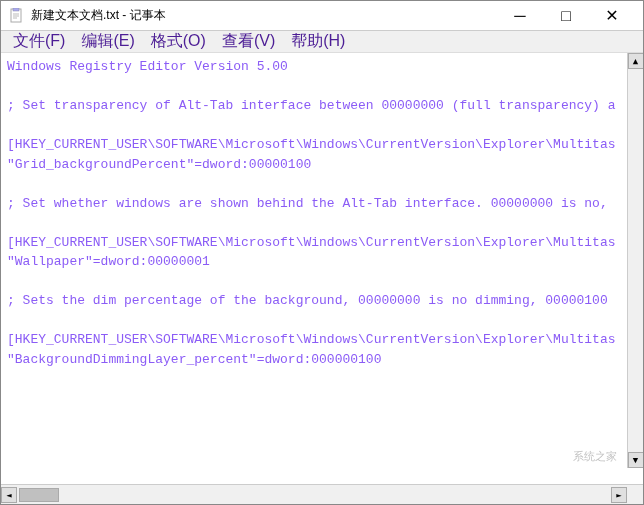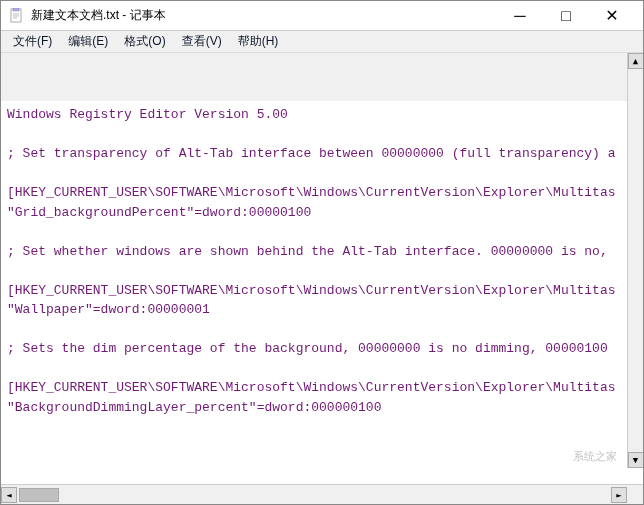"文件(F)" .menu-item { color: #0f172a -> #4c1d95; font-size: 12px -> 16px }
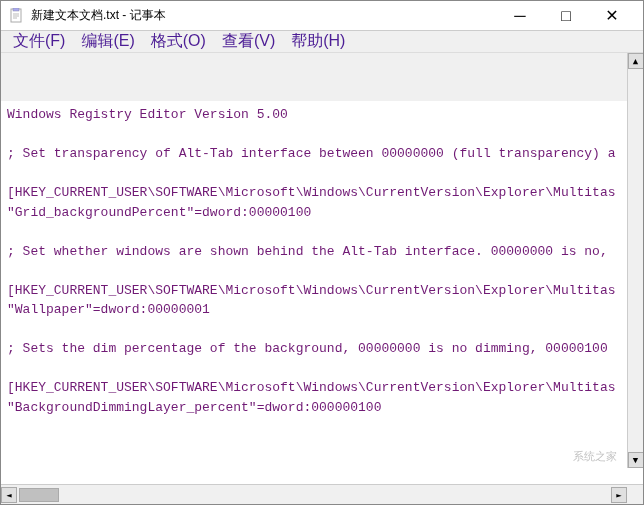"Windows Registry Editor Version 5.00" .text-content { color: #701a75 -> #8b5cf6; margin-top: 48px -> none }
